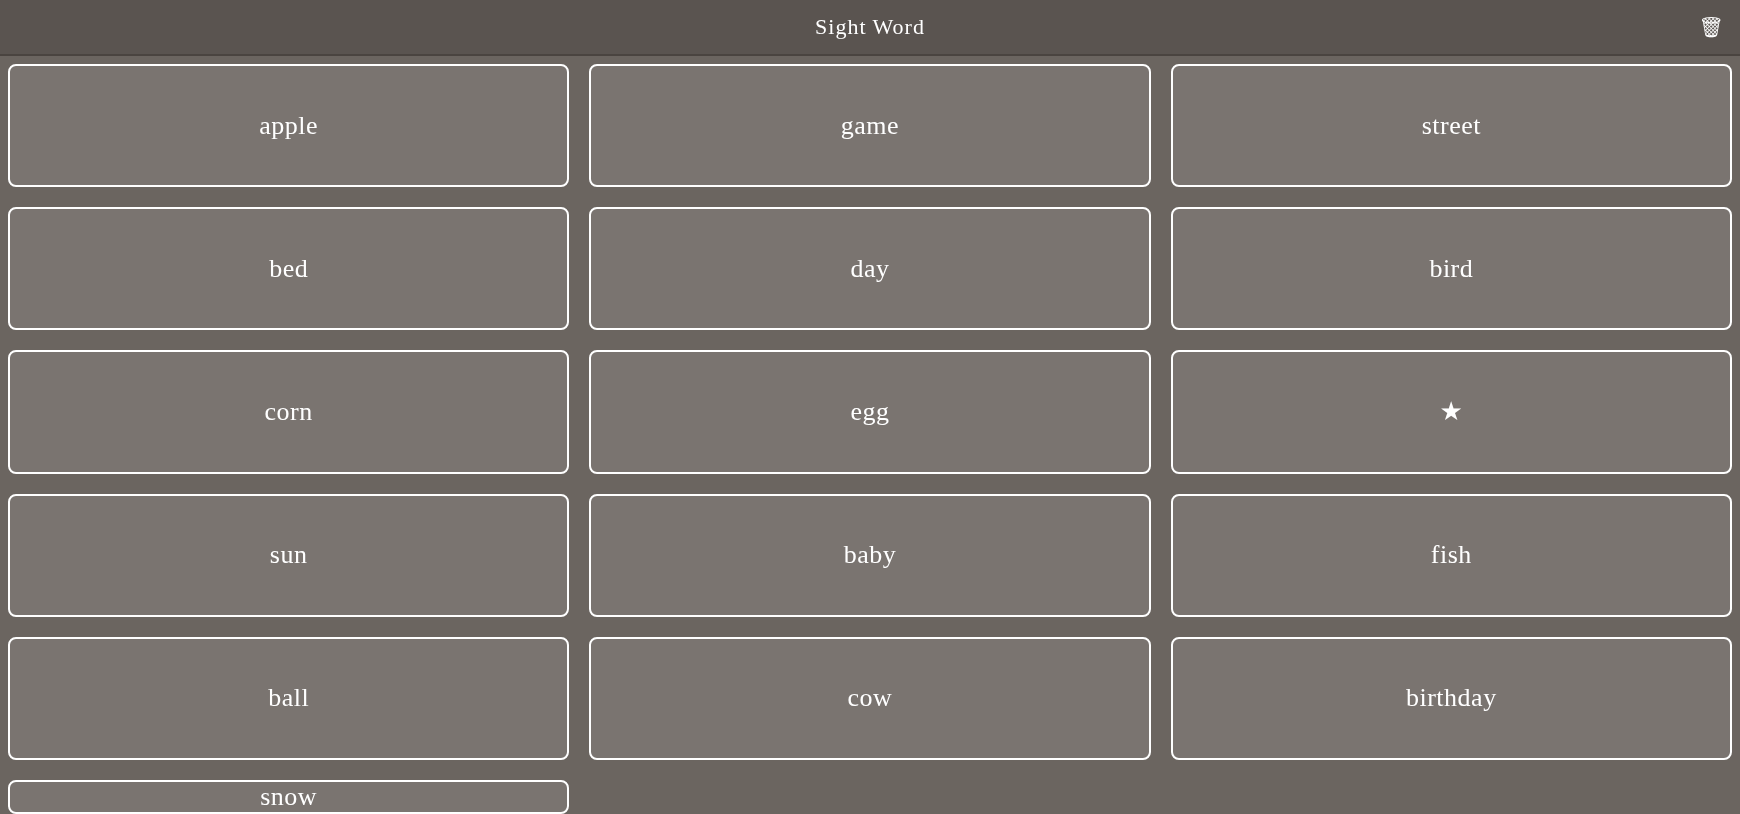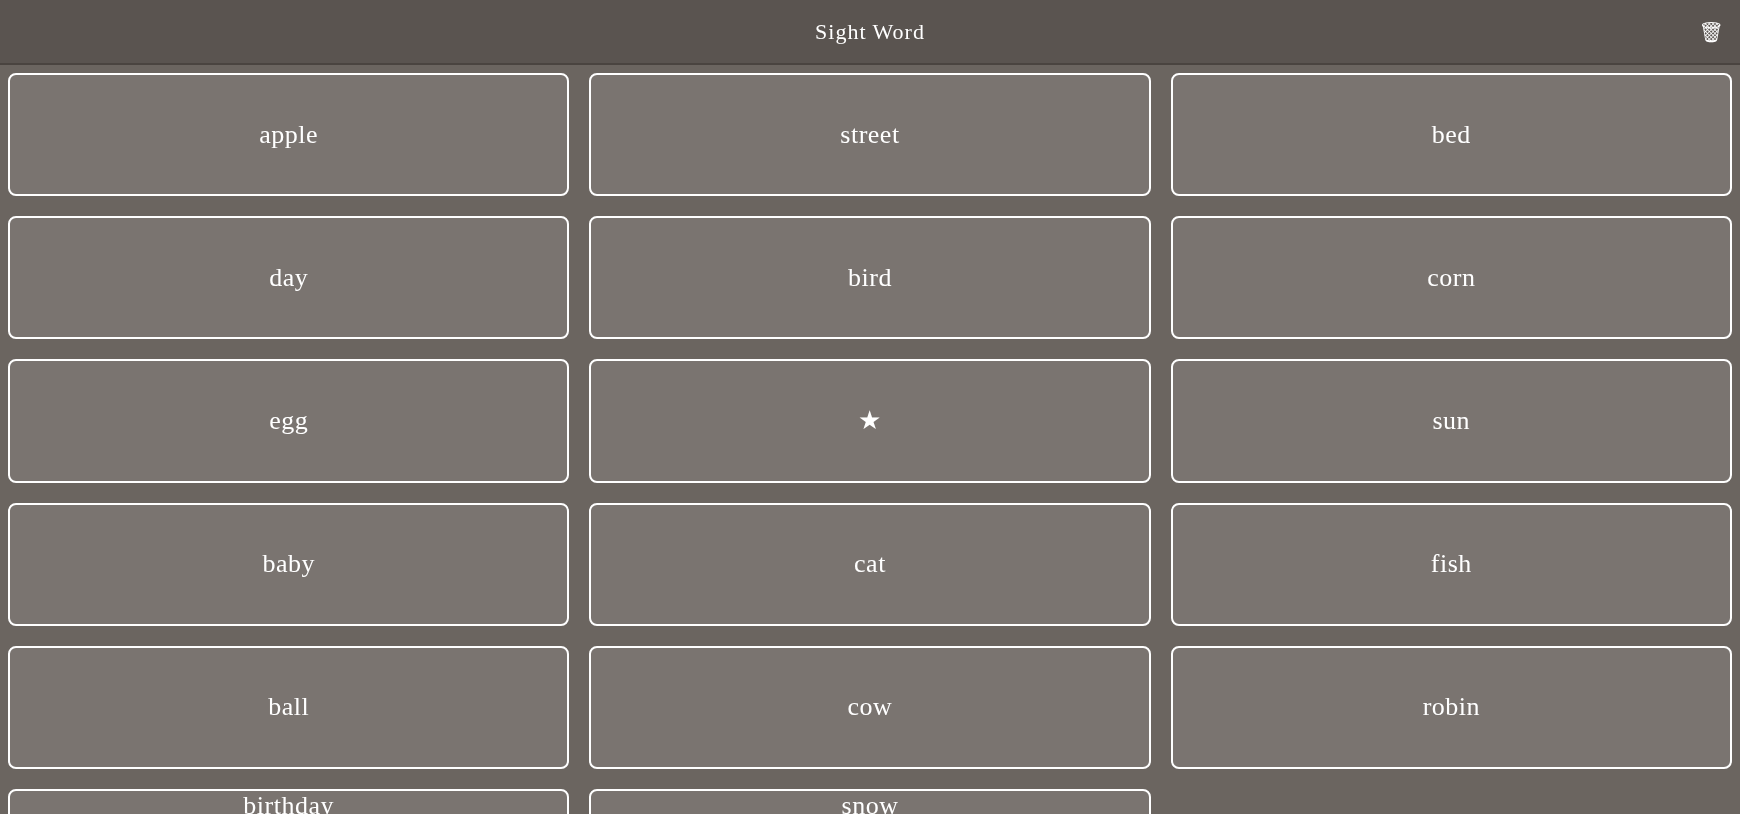"Sight Word" #header { height: 65px -> 56px }
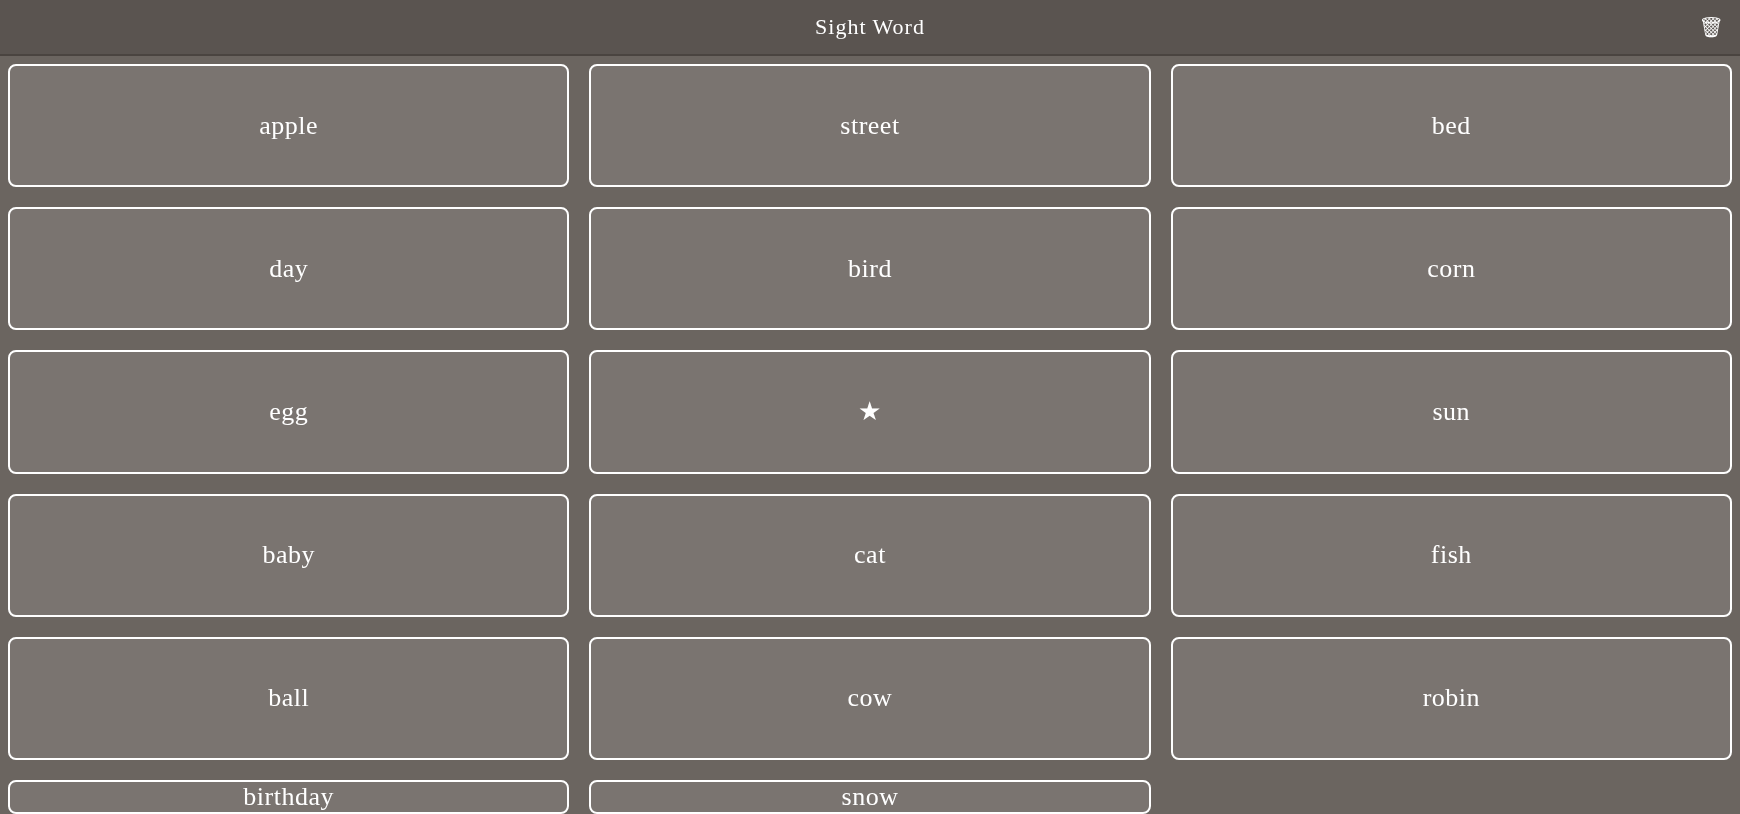"game" div.word-card { html: none -> <div> <span>game</span> </div> }
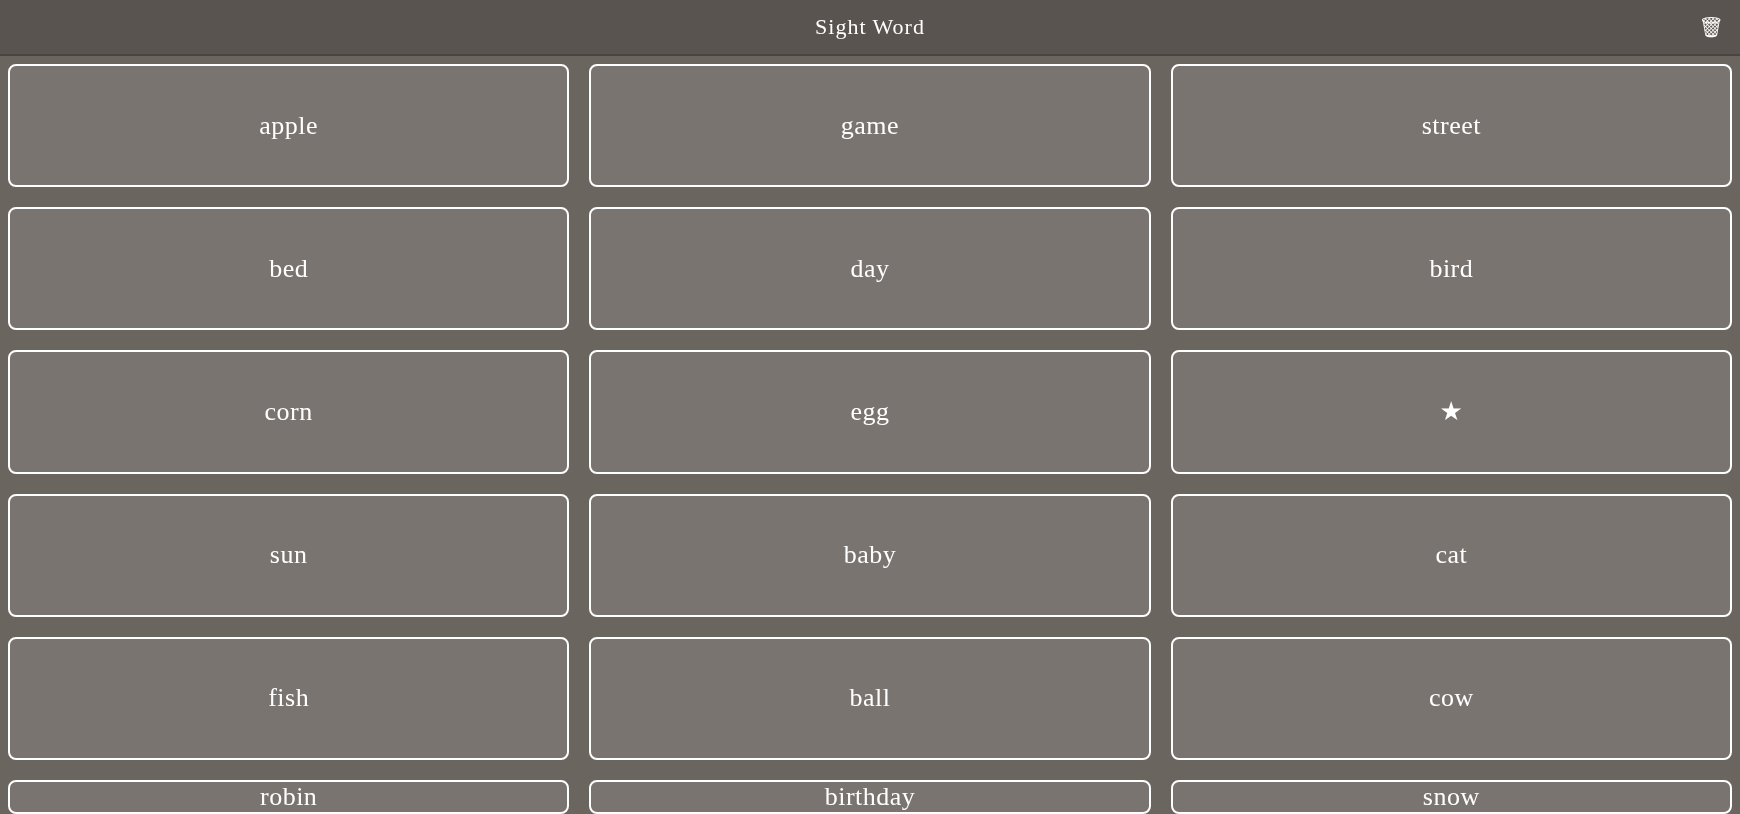"cat" div.word-card { html: <div> <span>cat</span> </div> -> none }
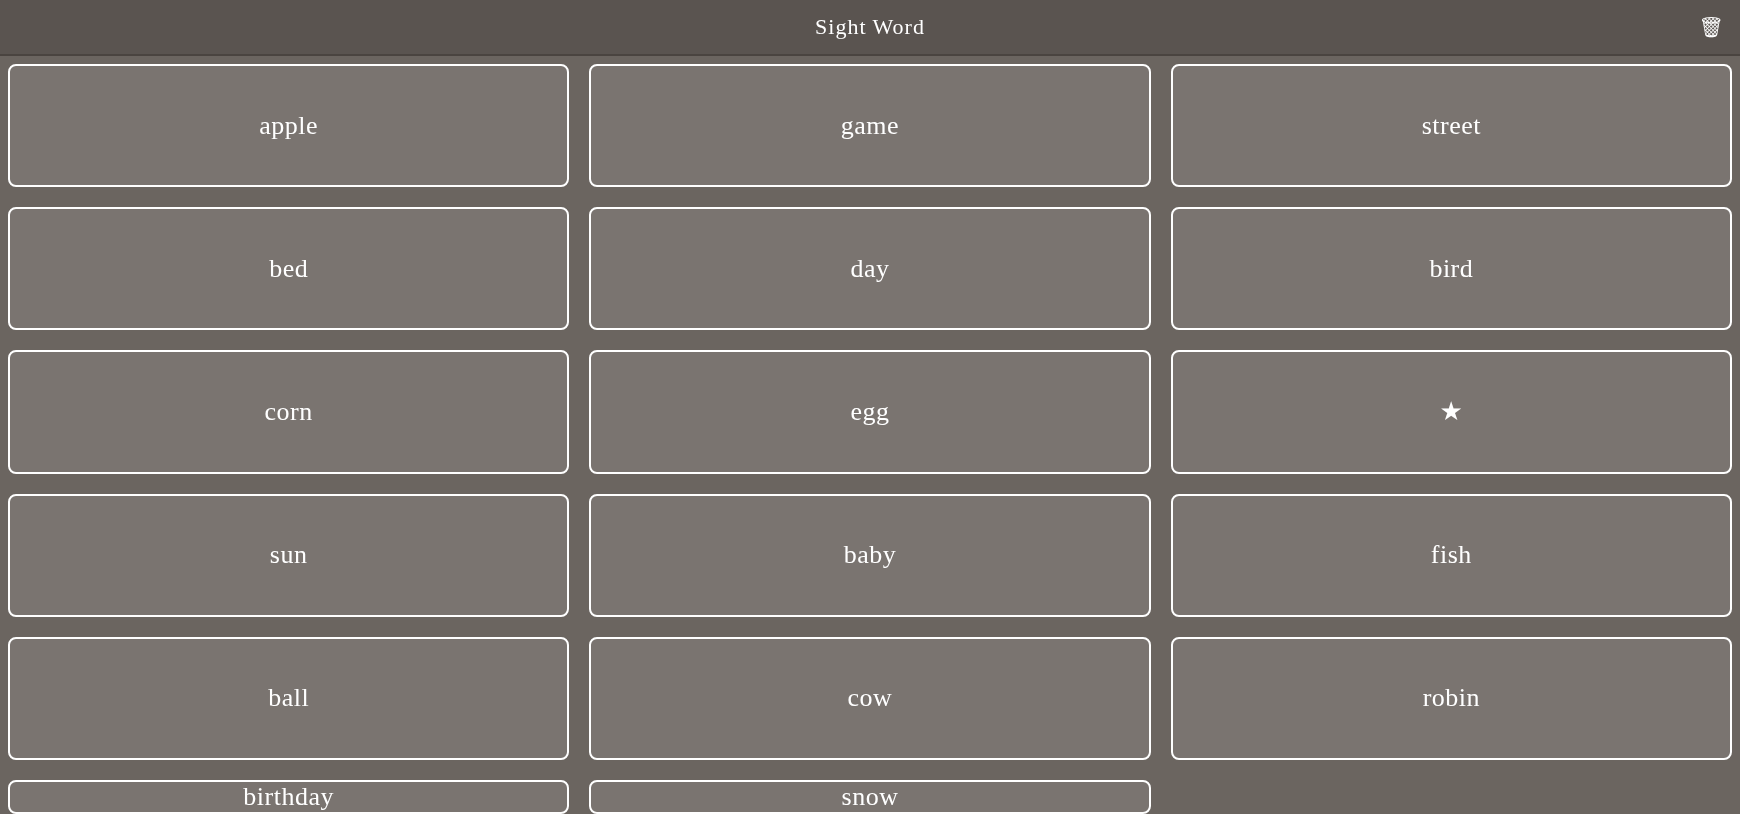"robin" div.word-card { html: <div> <span>robin</span> </div> -> none }
